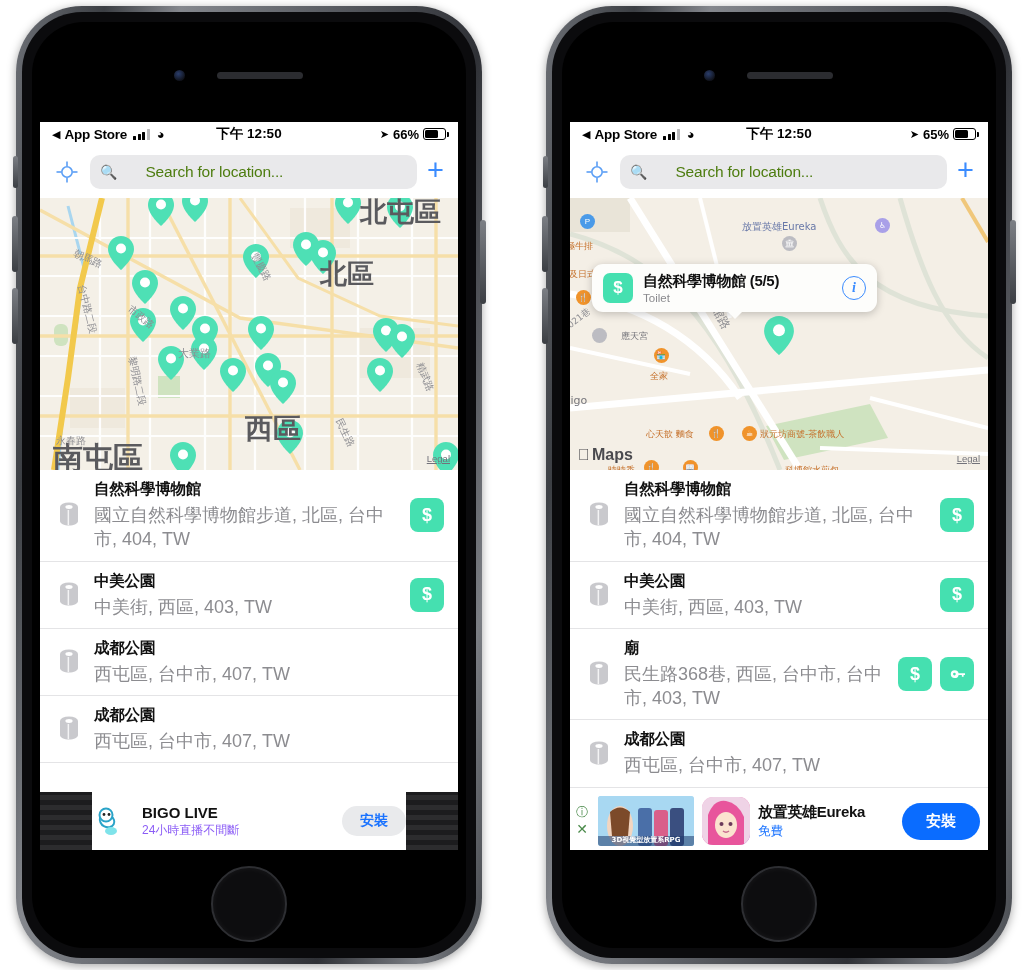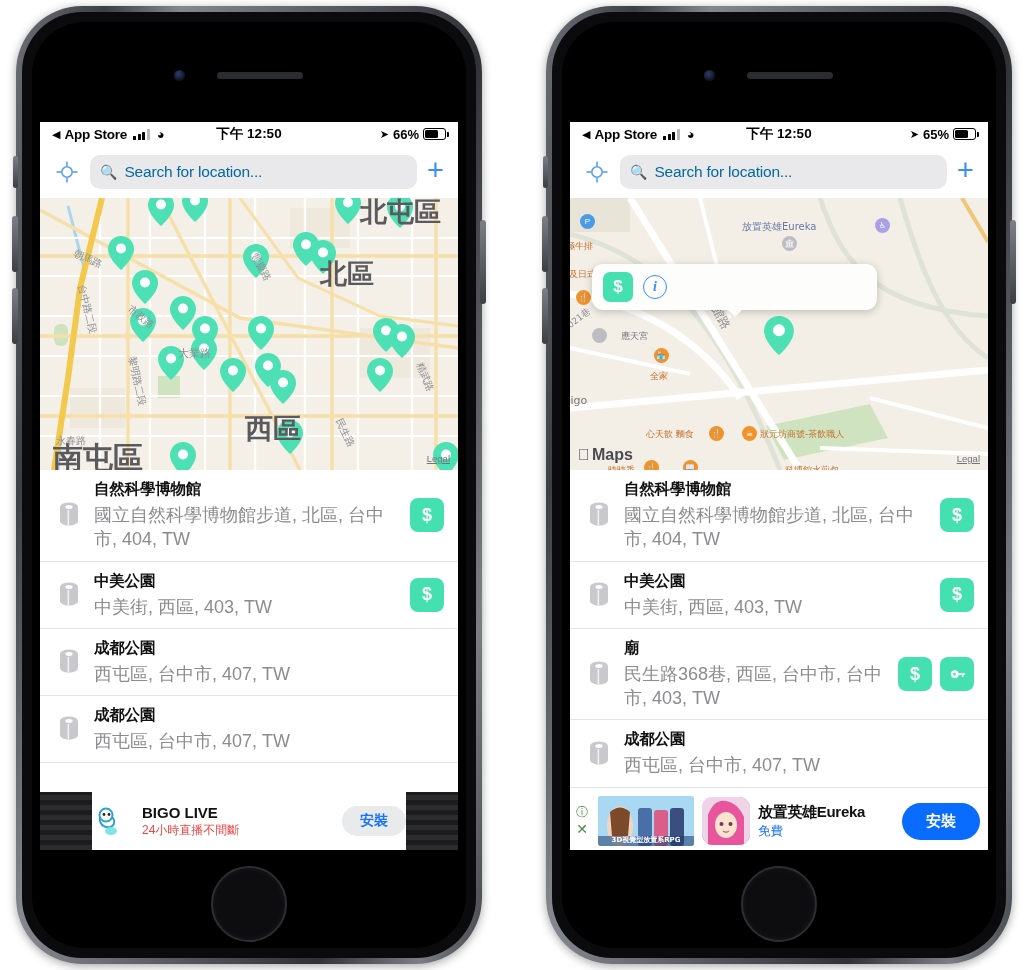"Search for location..." .search-ph { color: #0369a1 -> #4d7c0f; margin-left: none -> 21px }
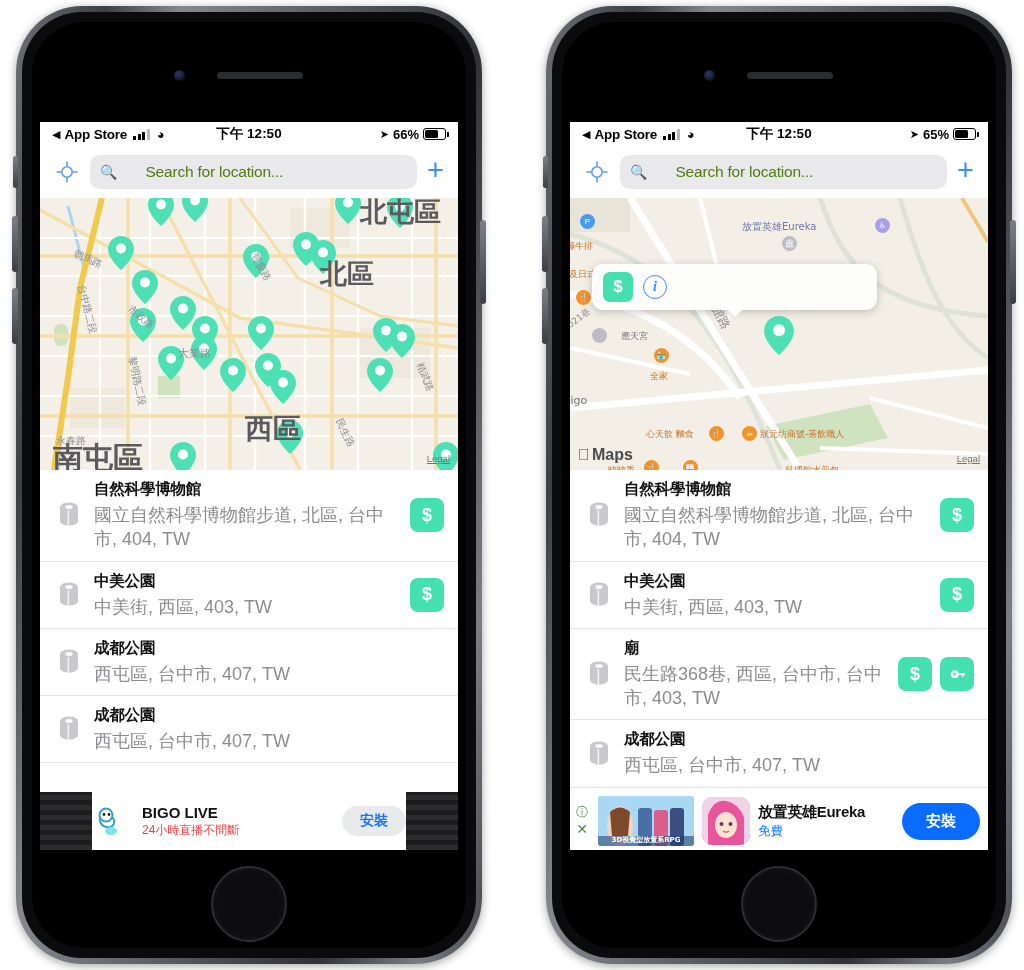"自然科學博物館 (5/5)" div { html: none -> <div> <div>自然科學博物館 (5/5)</div> <div>Toilet</div> </div> }
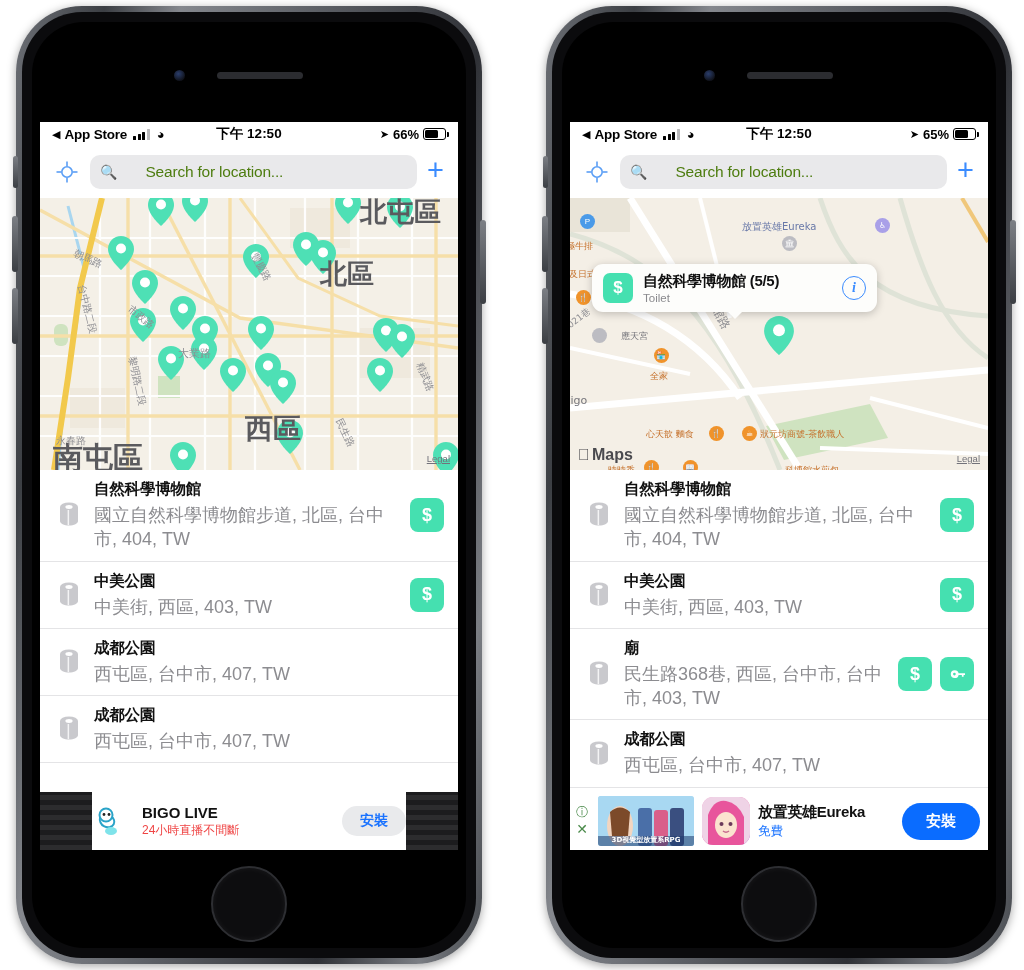"24小時直播不間斷" .ad-sub { color: #ef4444 -> #8b5cf6 }
